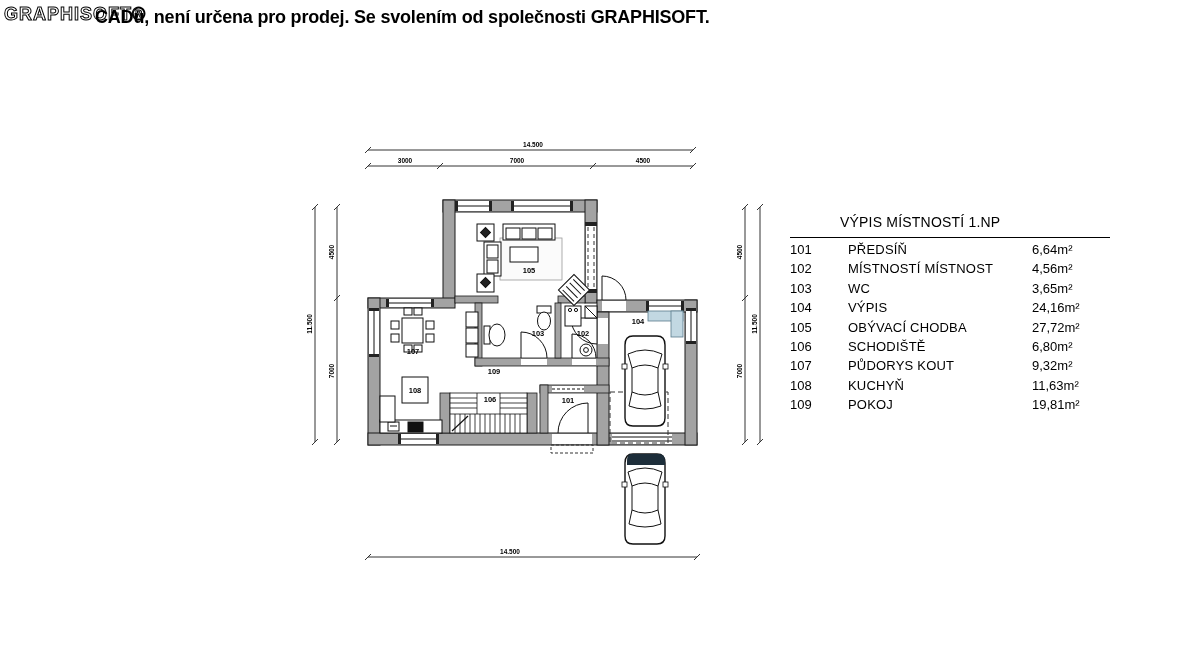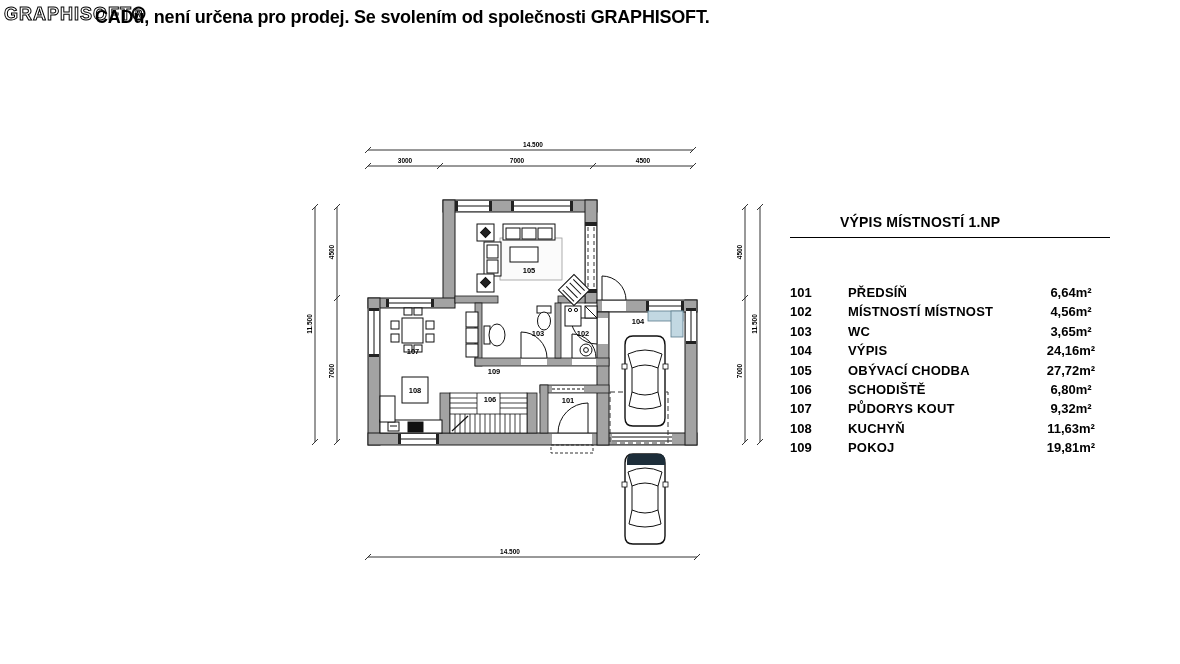"VÝPIS MÍSTNOSTÍ 1.NP" .room-table { font-weight: bold -> normal }
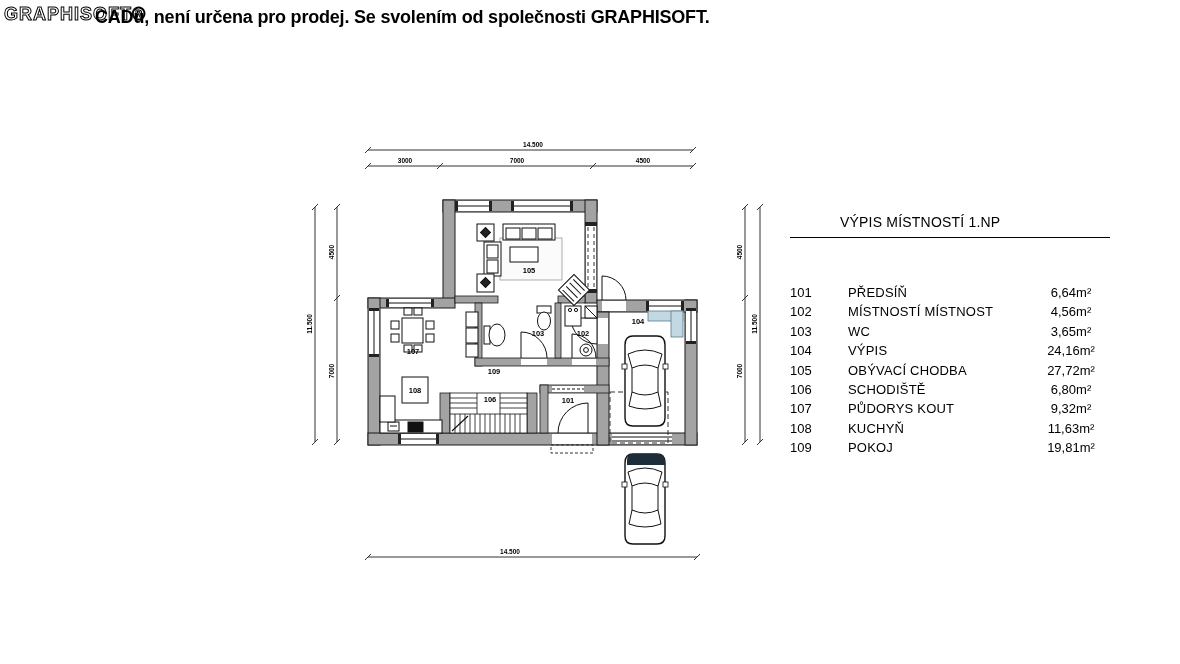"PŘEDSÍŇ" .rt-name { margin-top: 43px -> none }
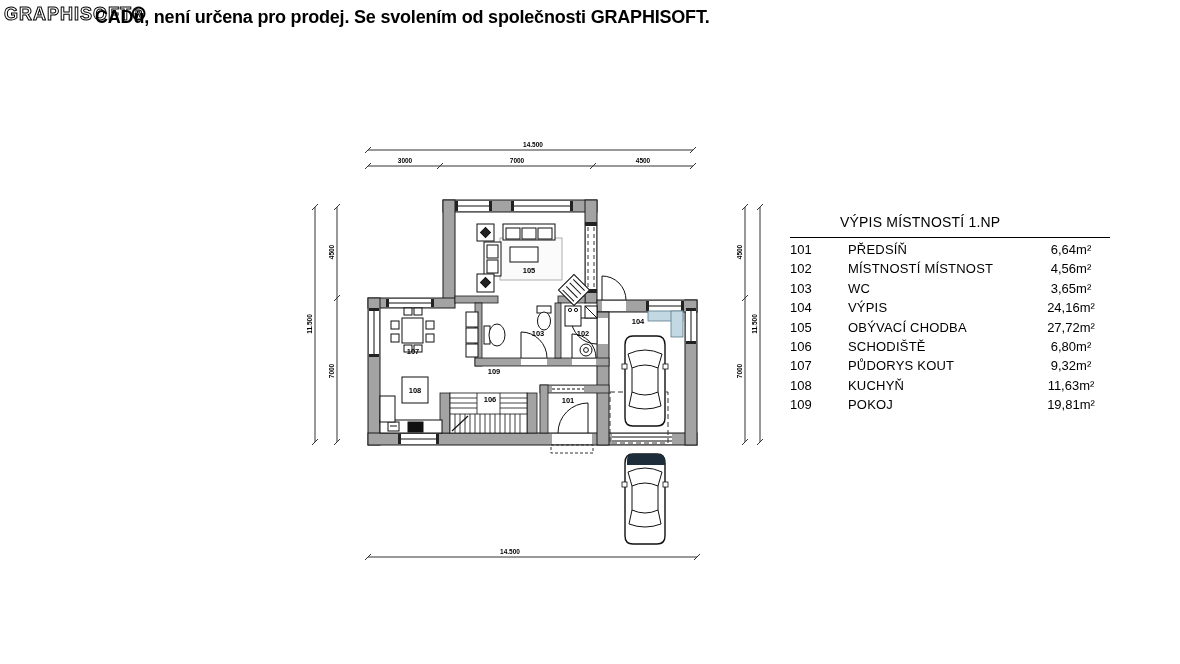"6,64m²" .rt-area { text-align: center -> left }
